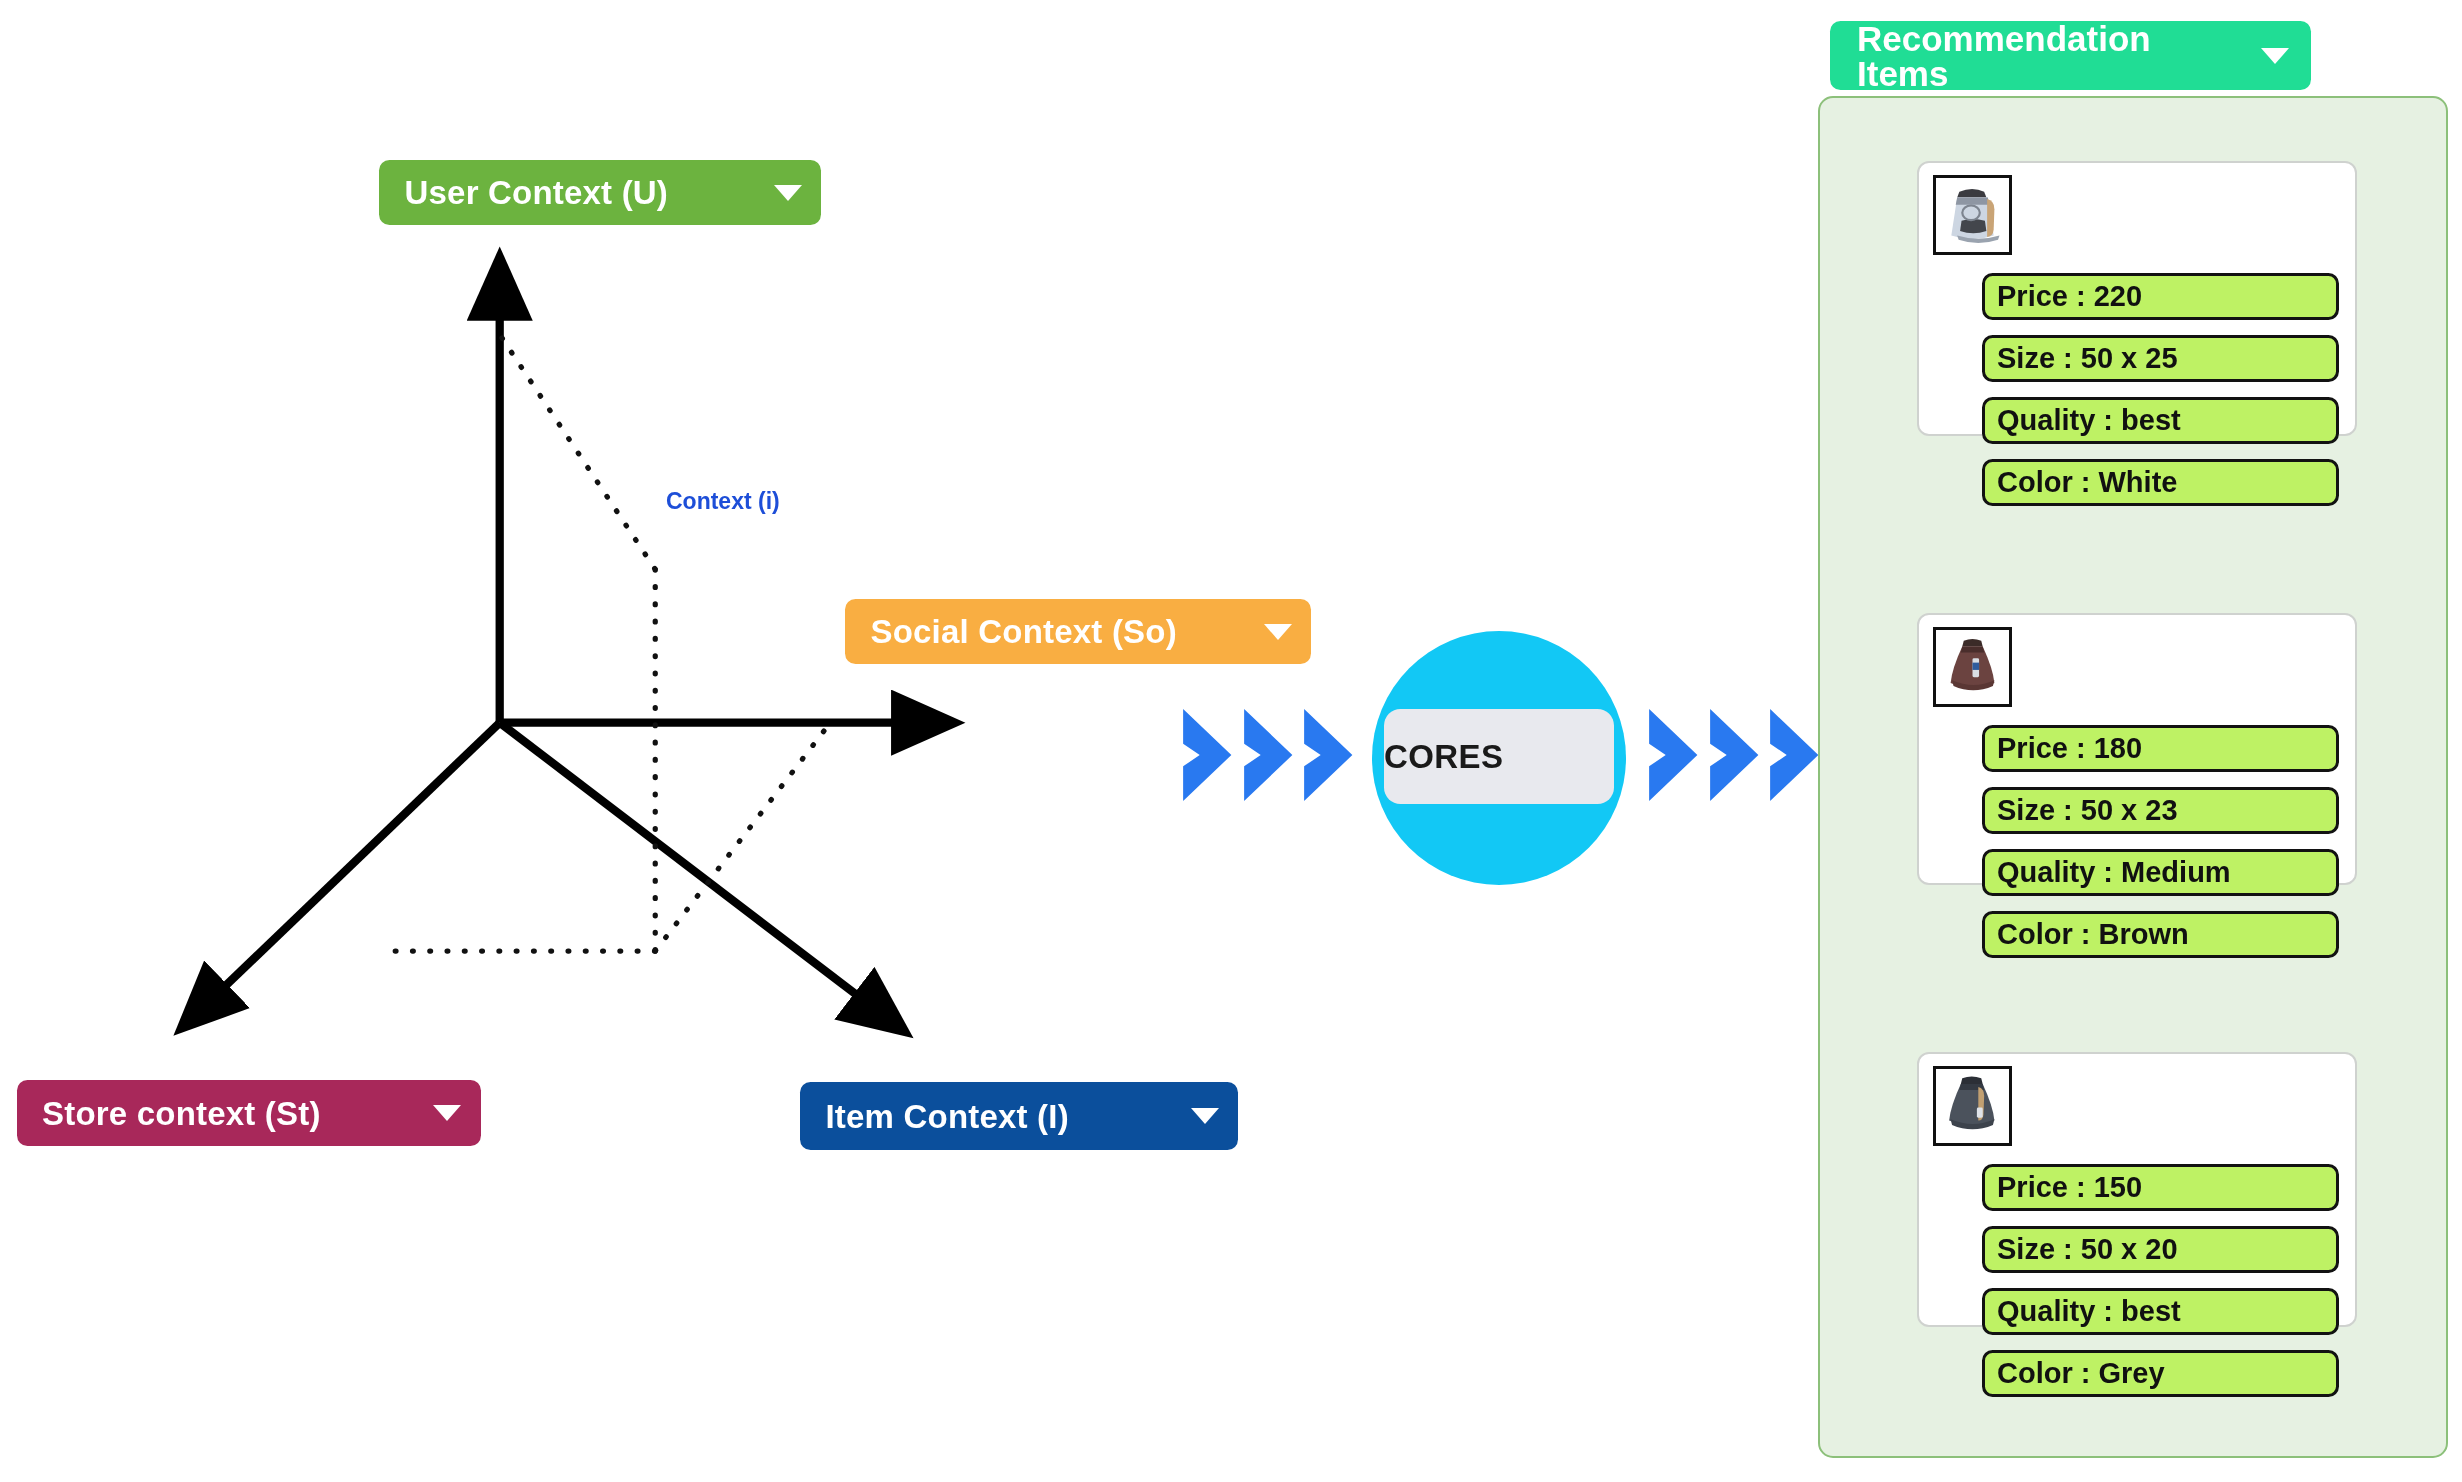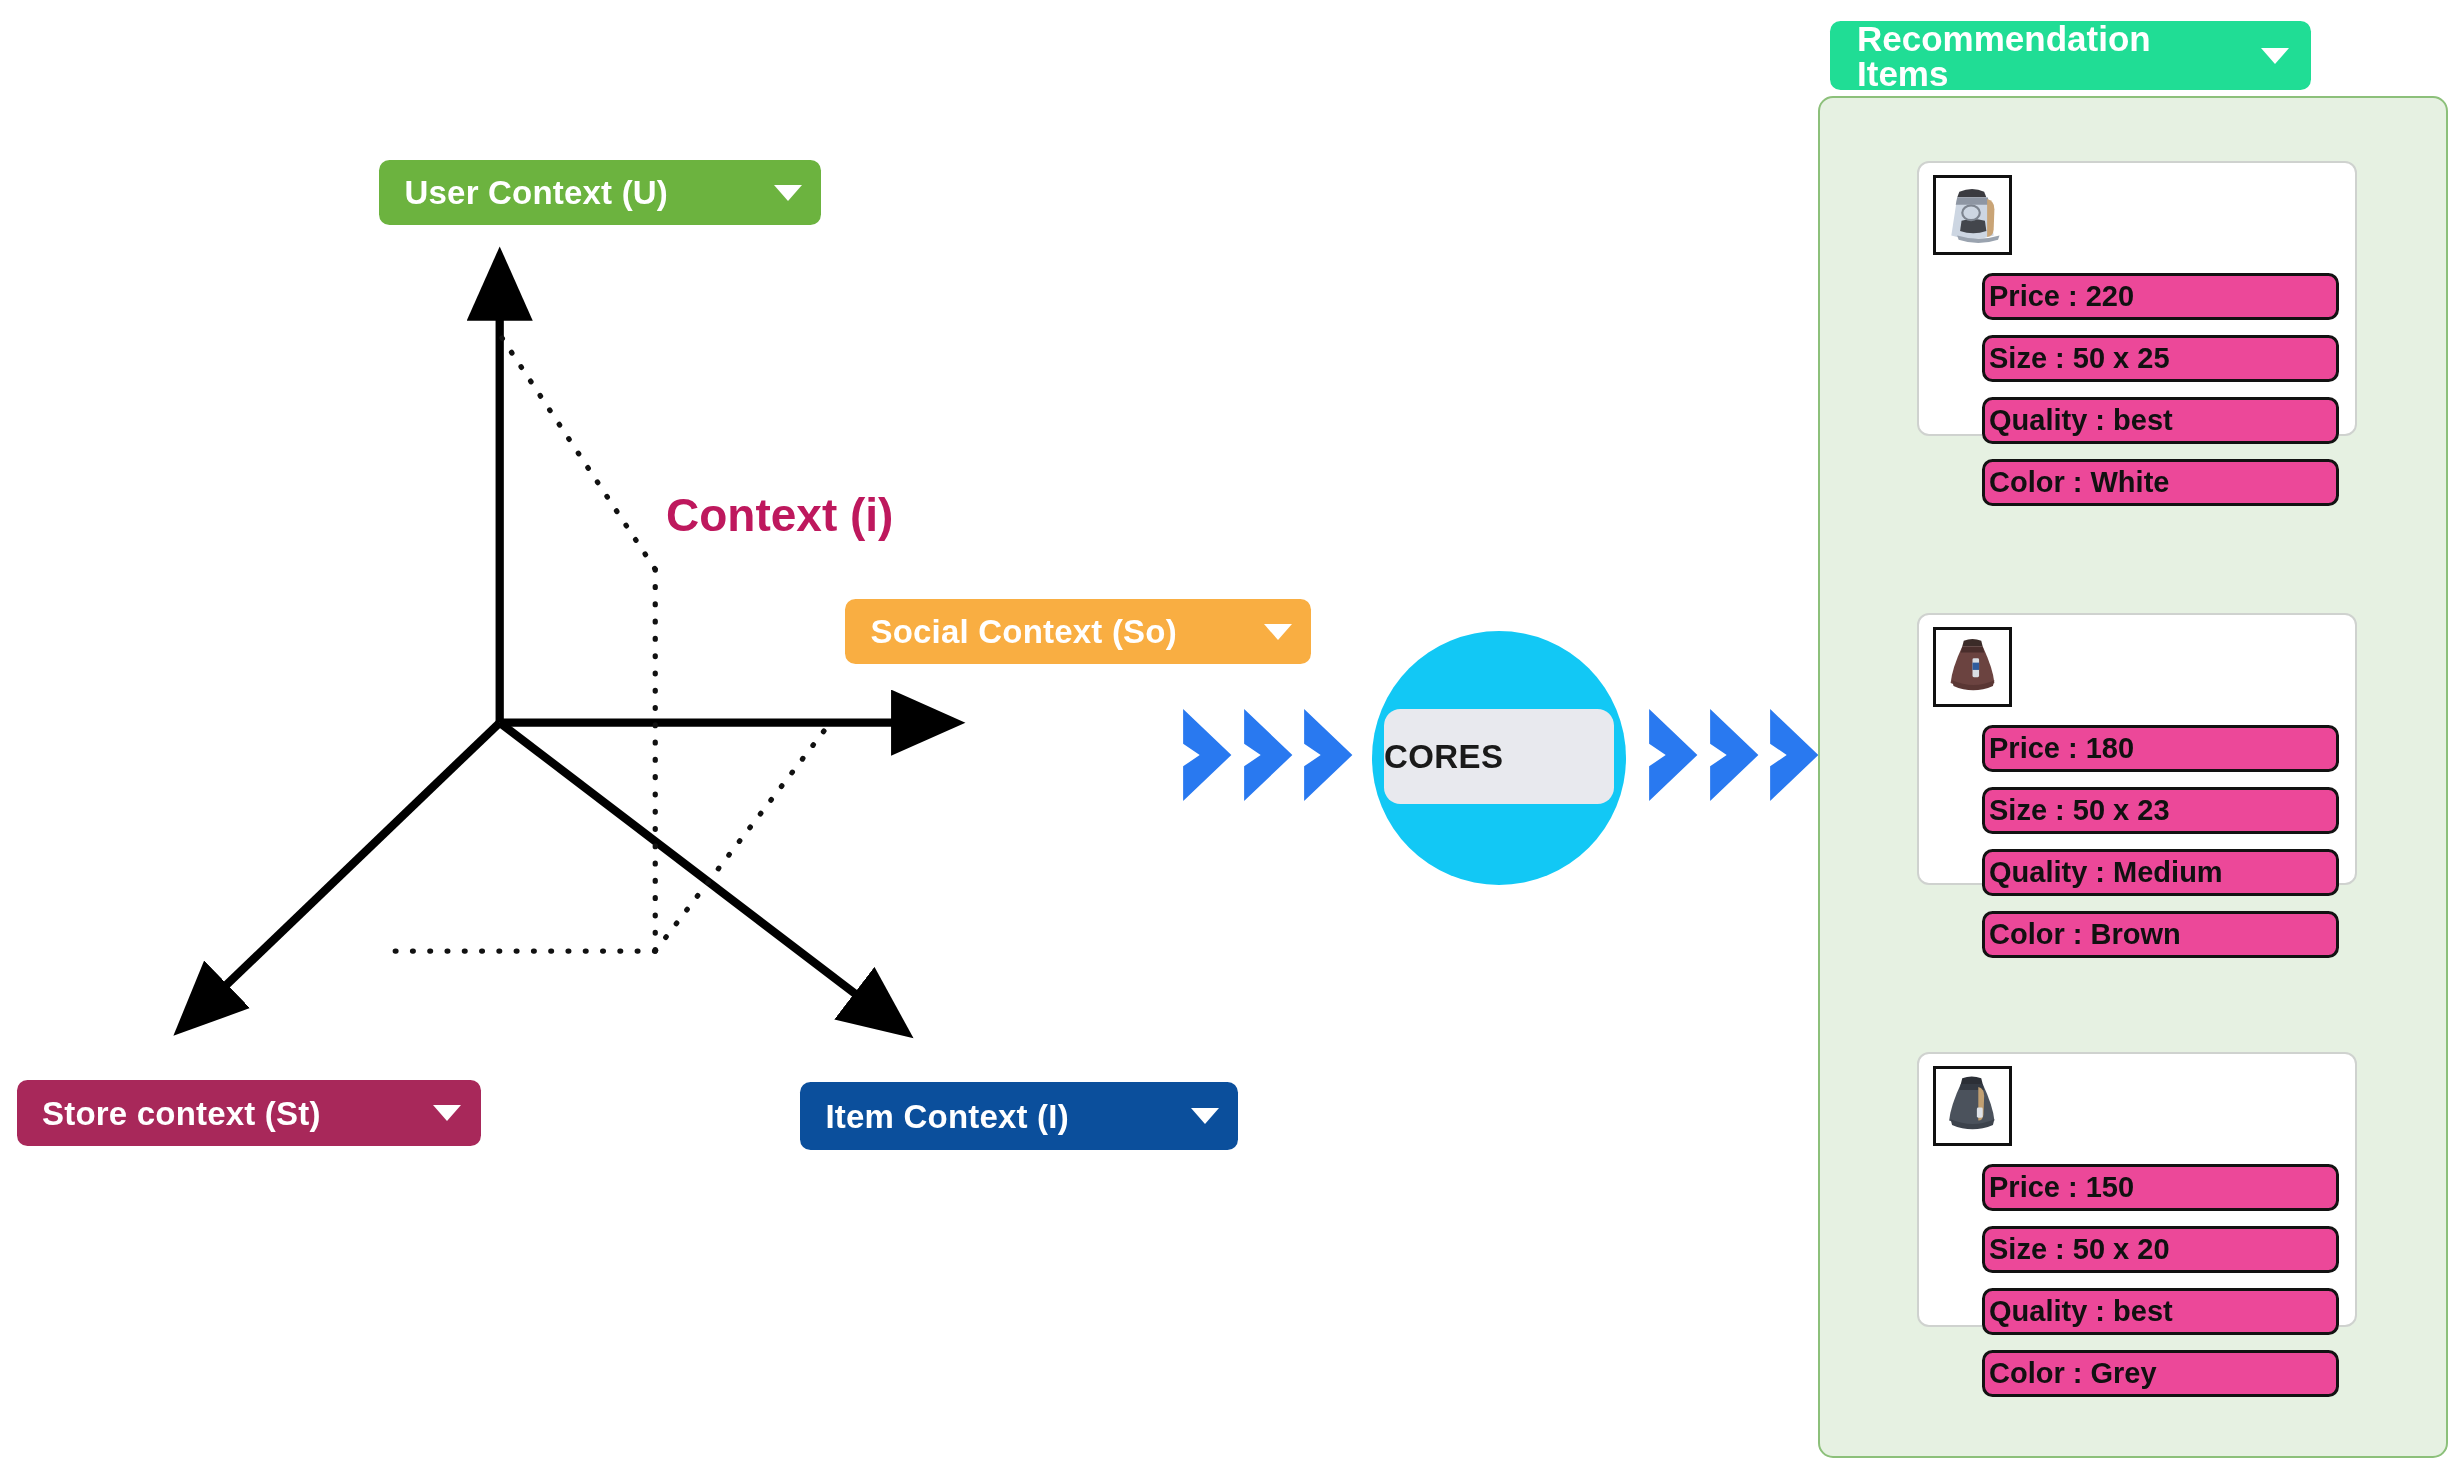"Price : 220" .attr-row { background: #ec4899 -> #bef264; padding-left: 4px -> 12px }
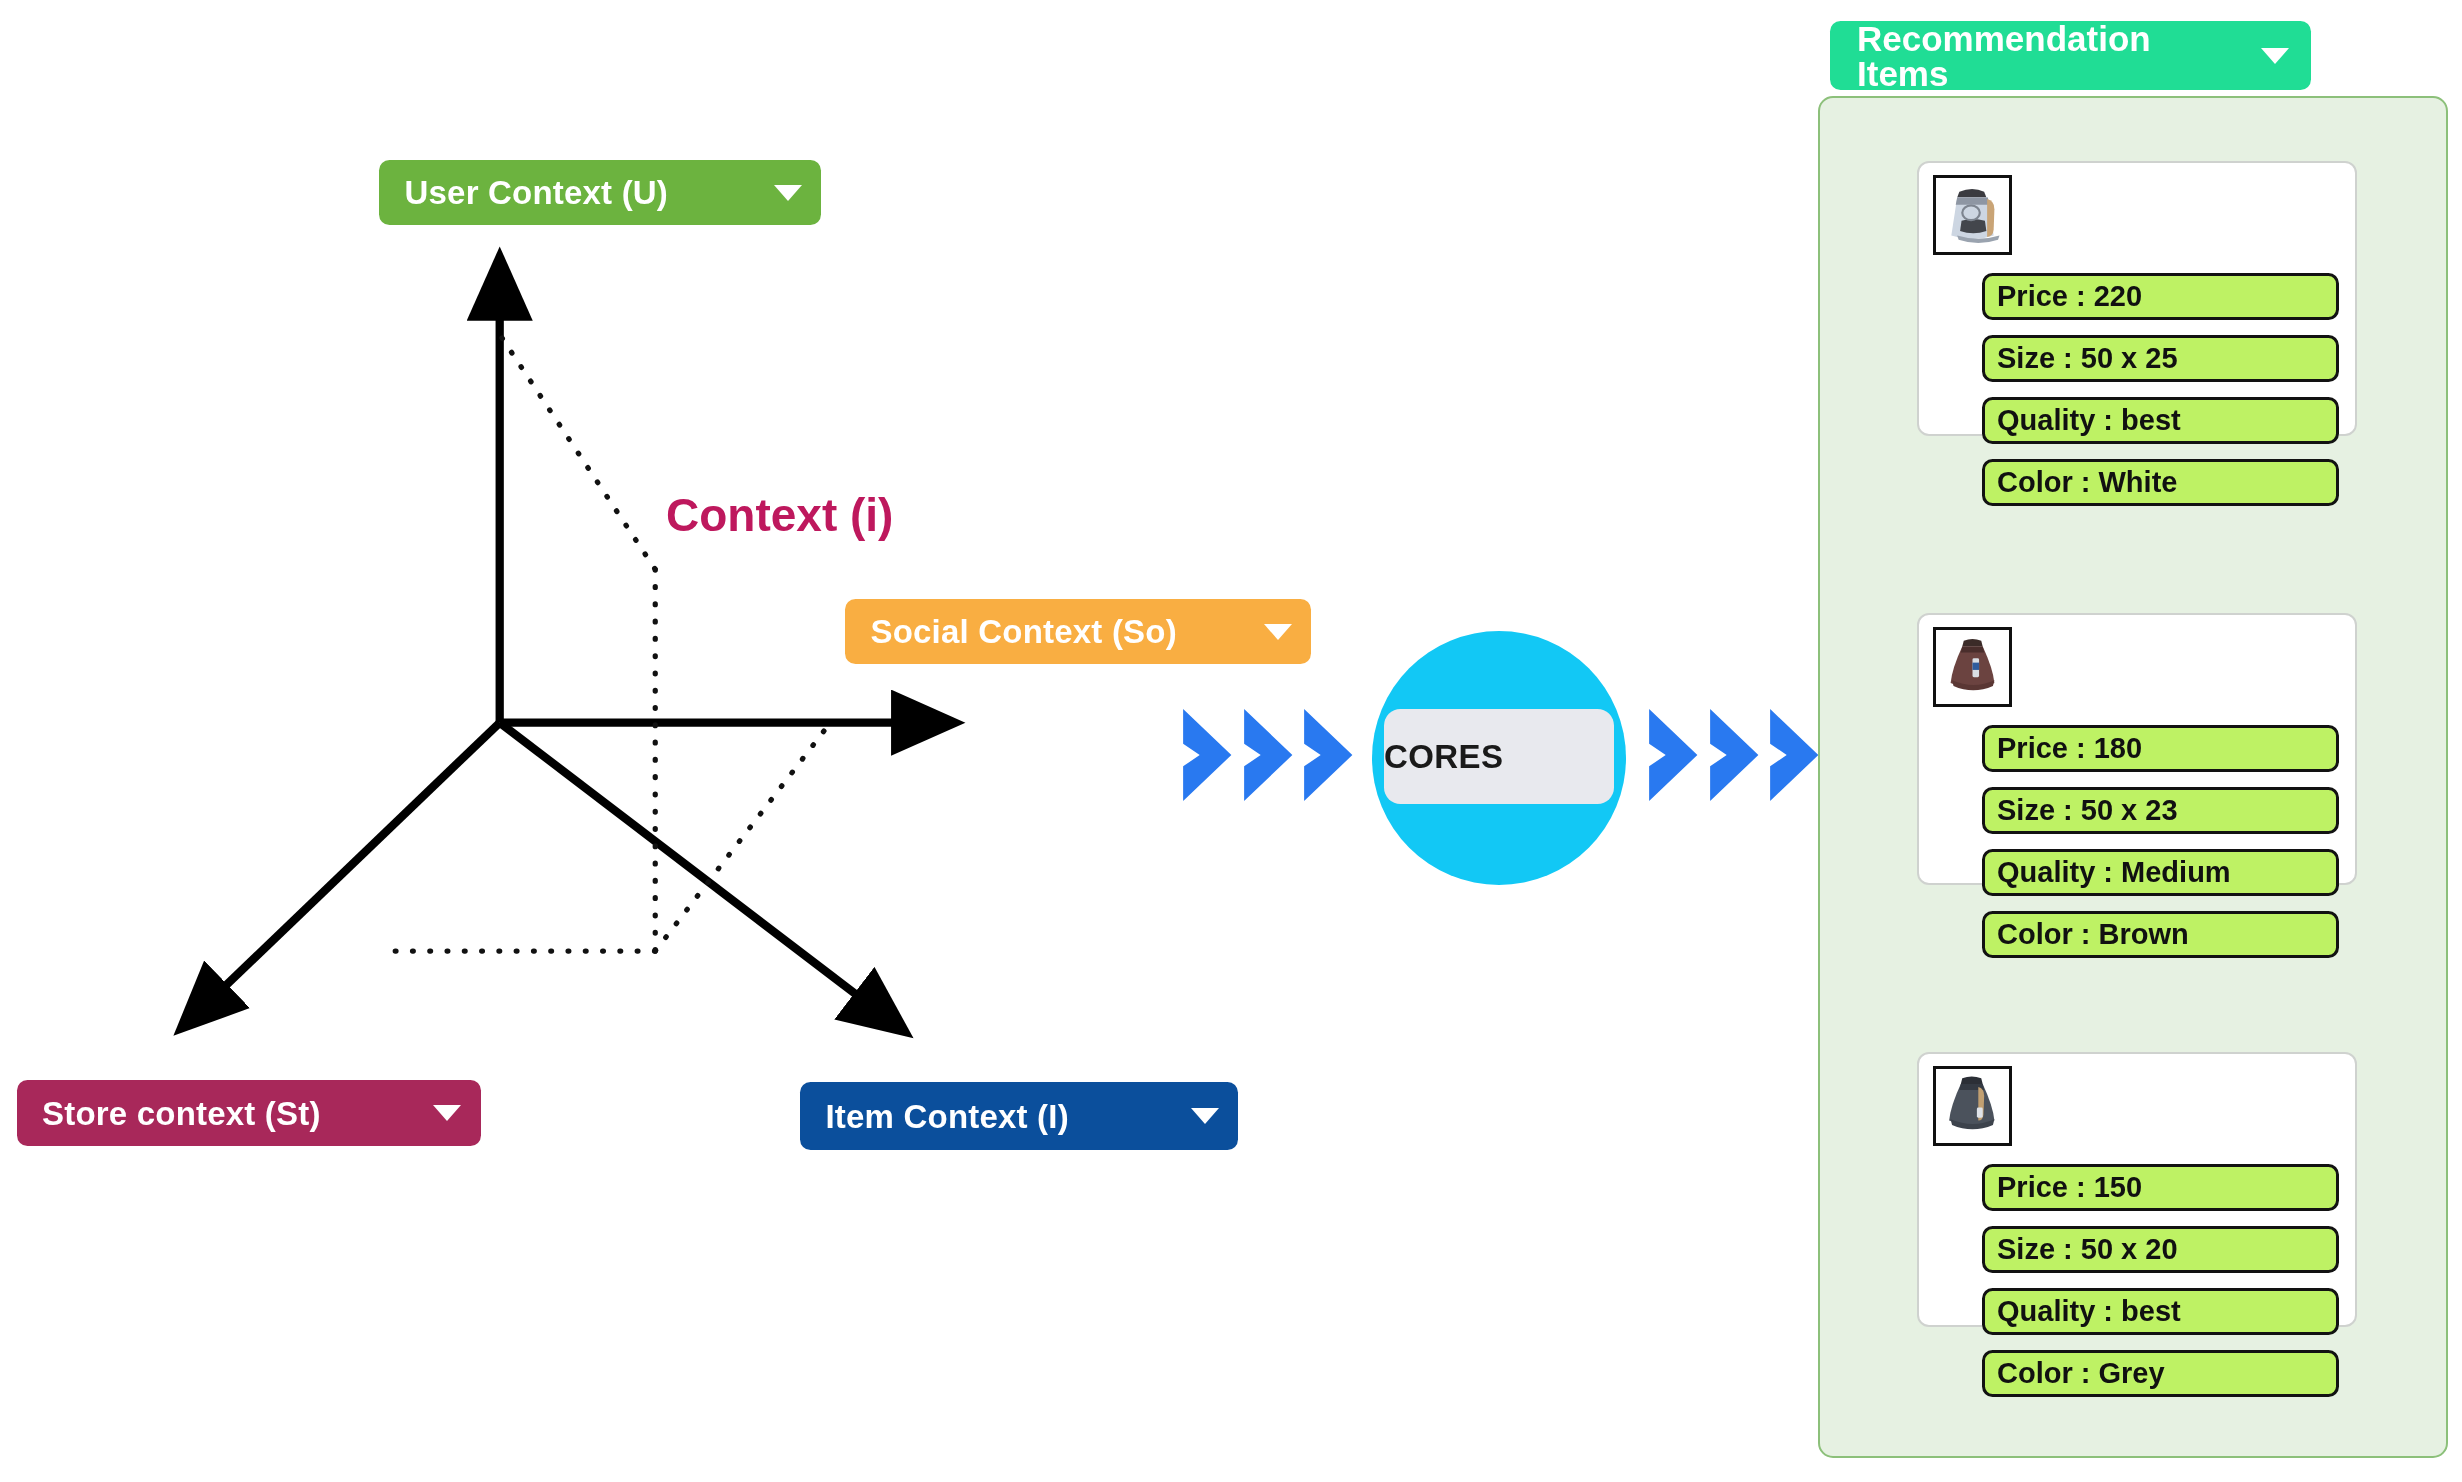"Context (i)" #context-i-label { color: #be185d -> #1d4ed8; font-size: 46px -> 23px }
